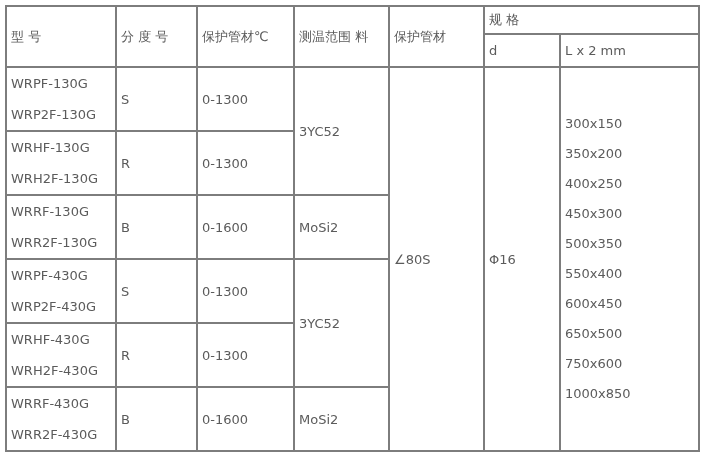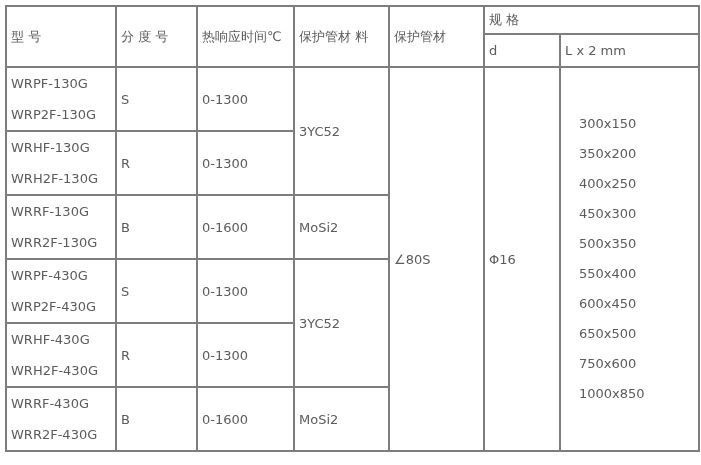"热响应时间℃" td { text: 热响应时间 -> 保护管材 }
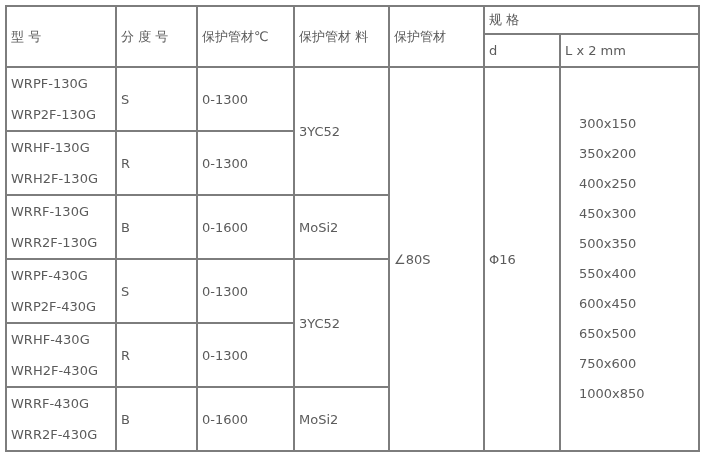"保护管材 料" td { text: 保护管材 -> 测温范围 }
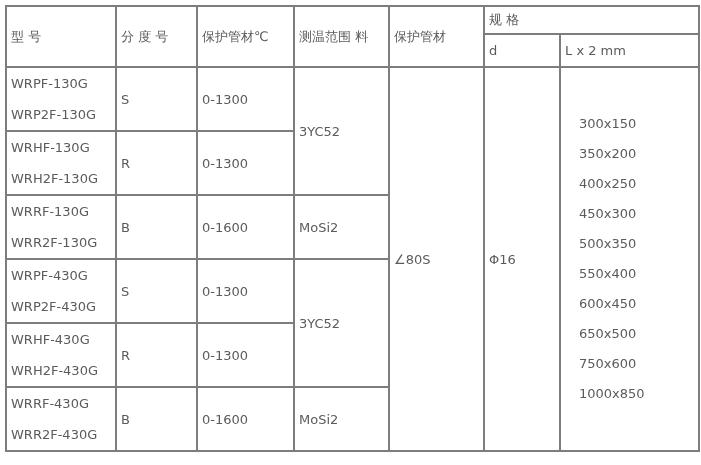"300x150" .l-list div { margin-left: 14px -> none }
